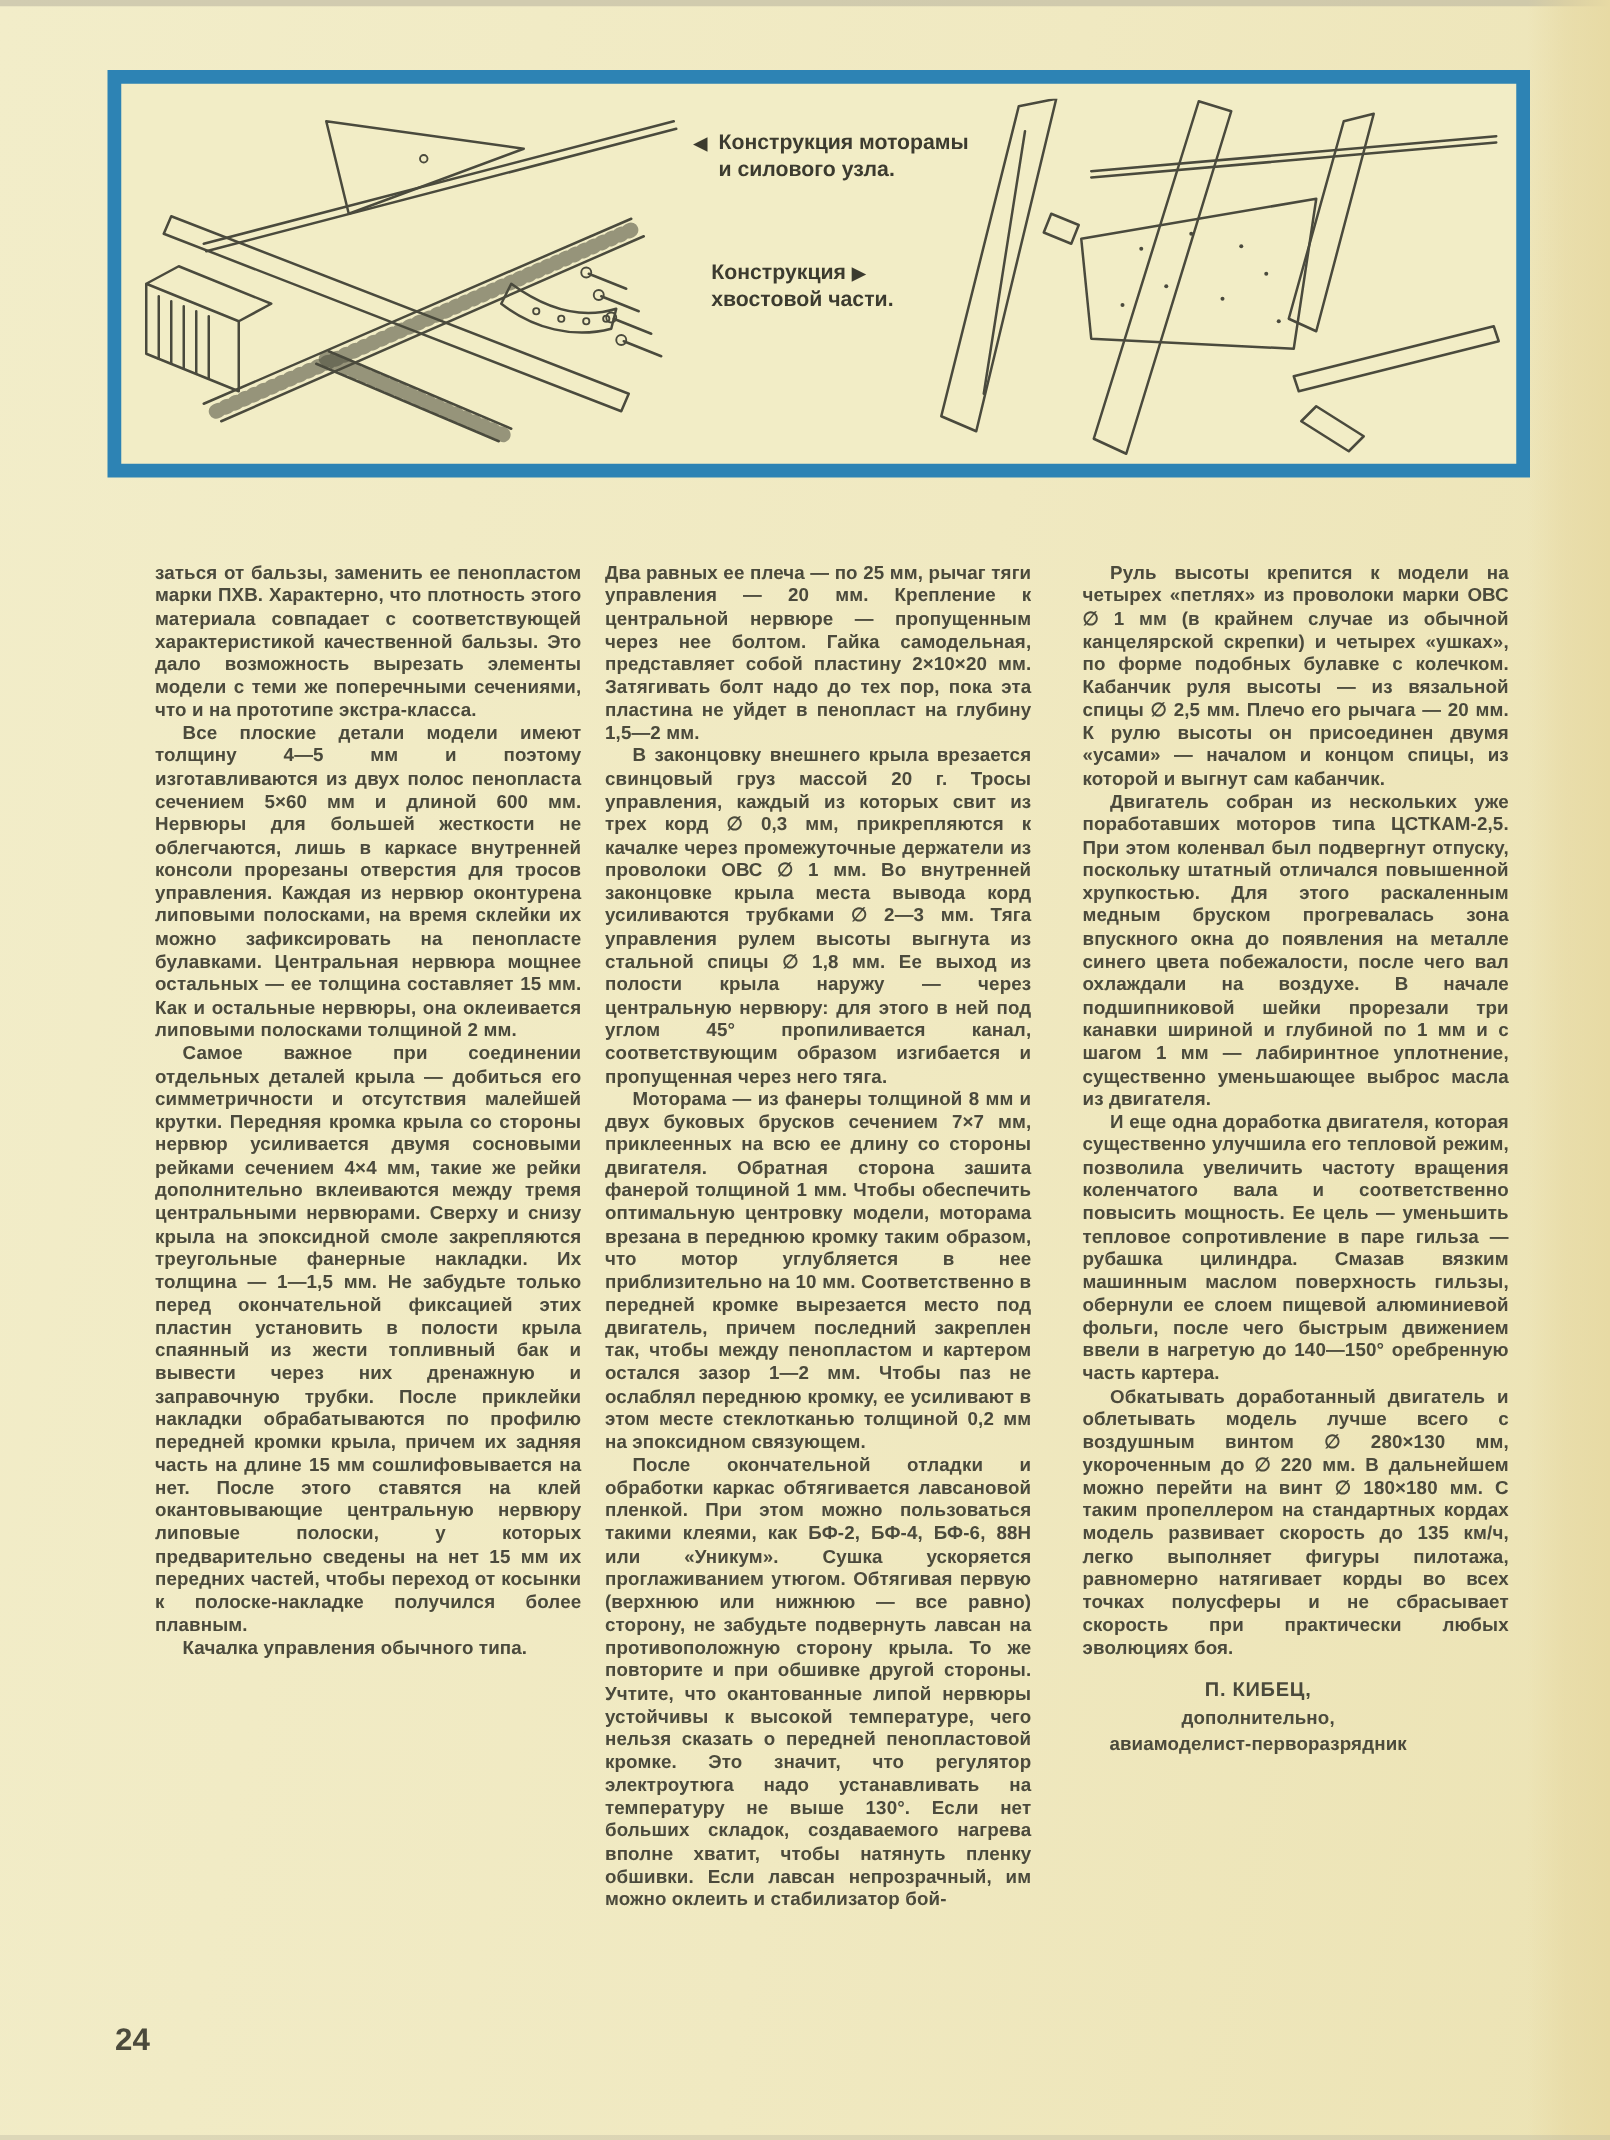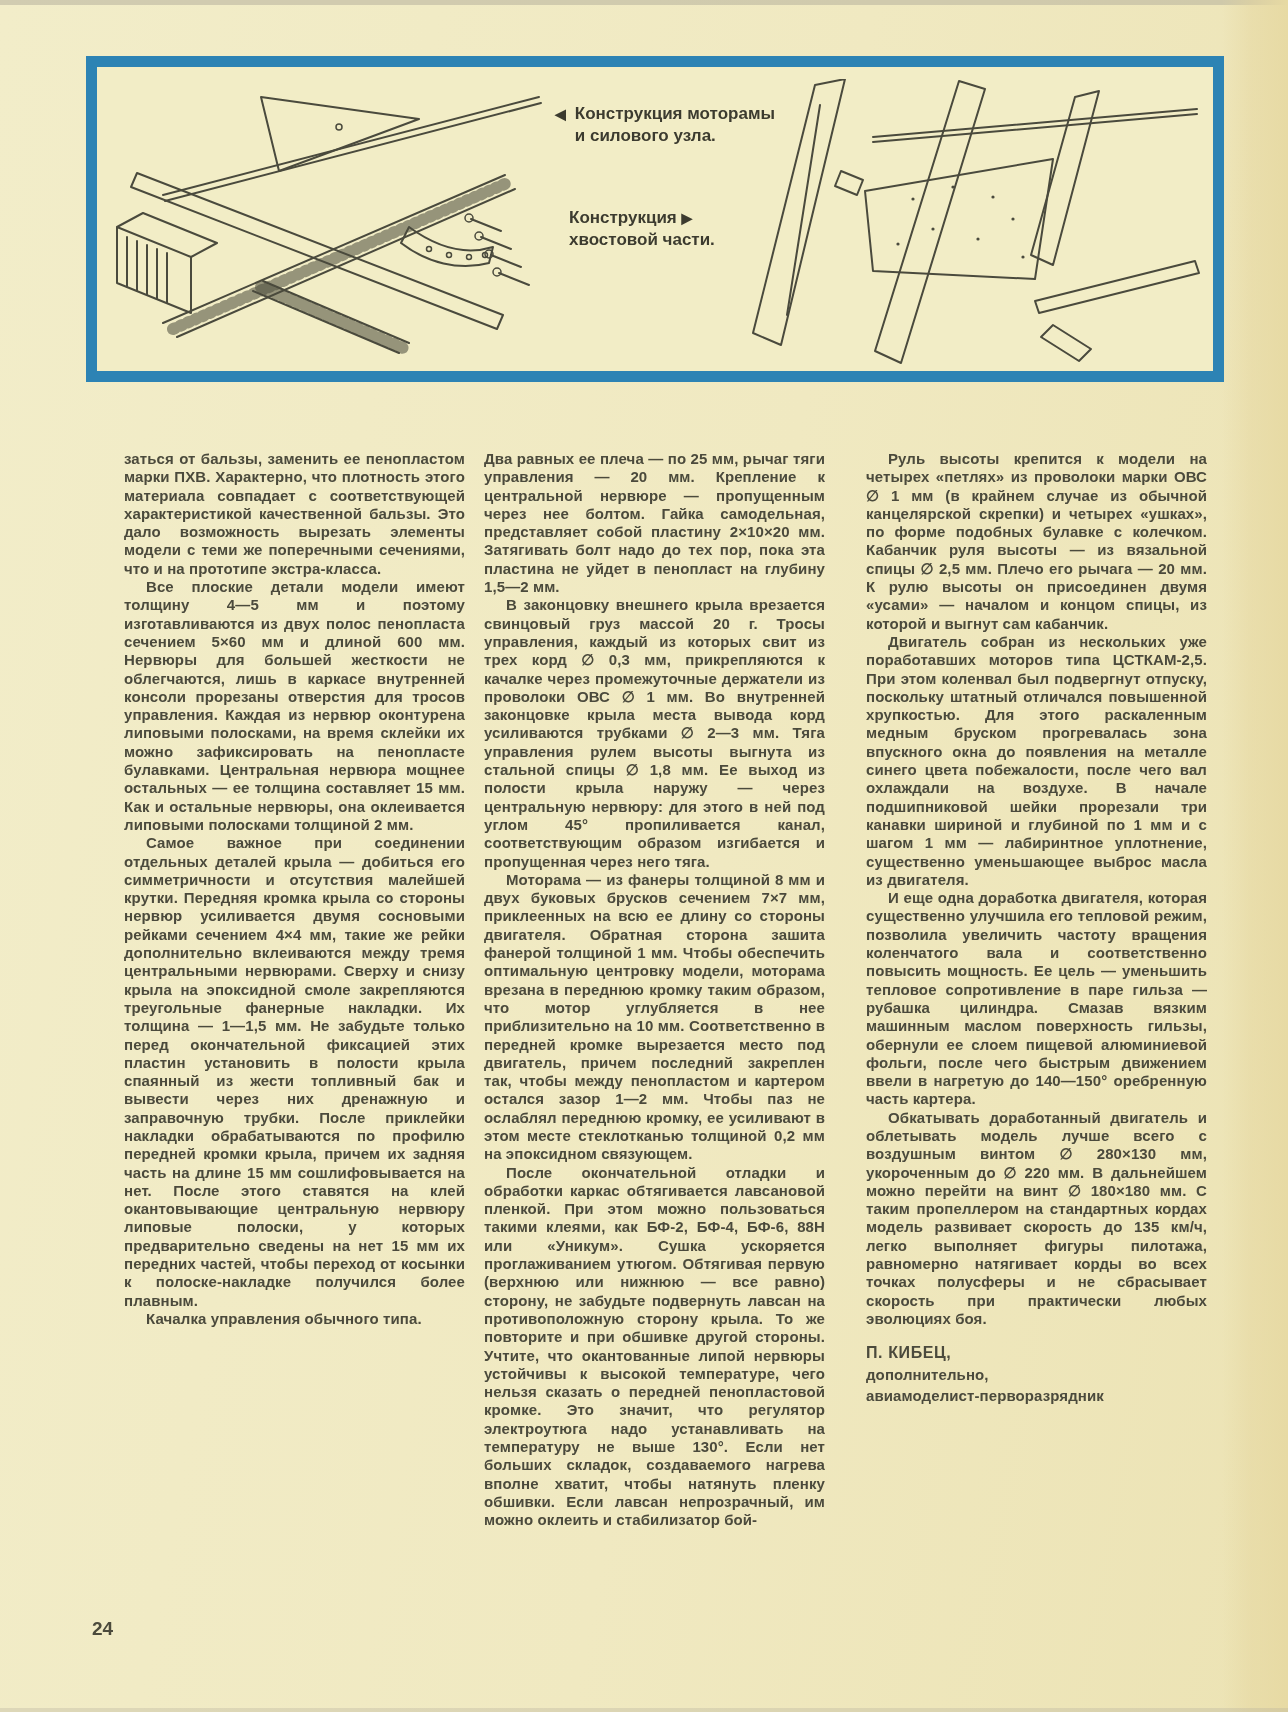"П. КИБЕЦ," .sig { text-align: left -> center }
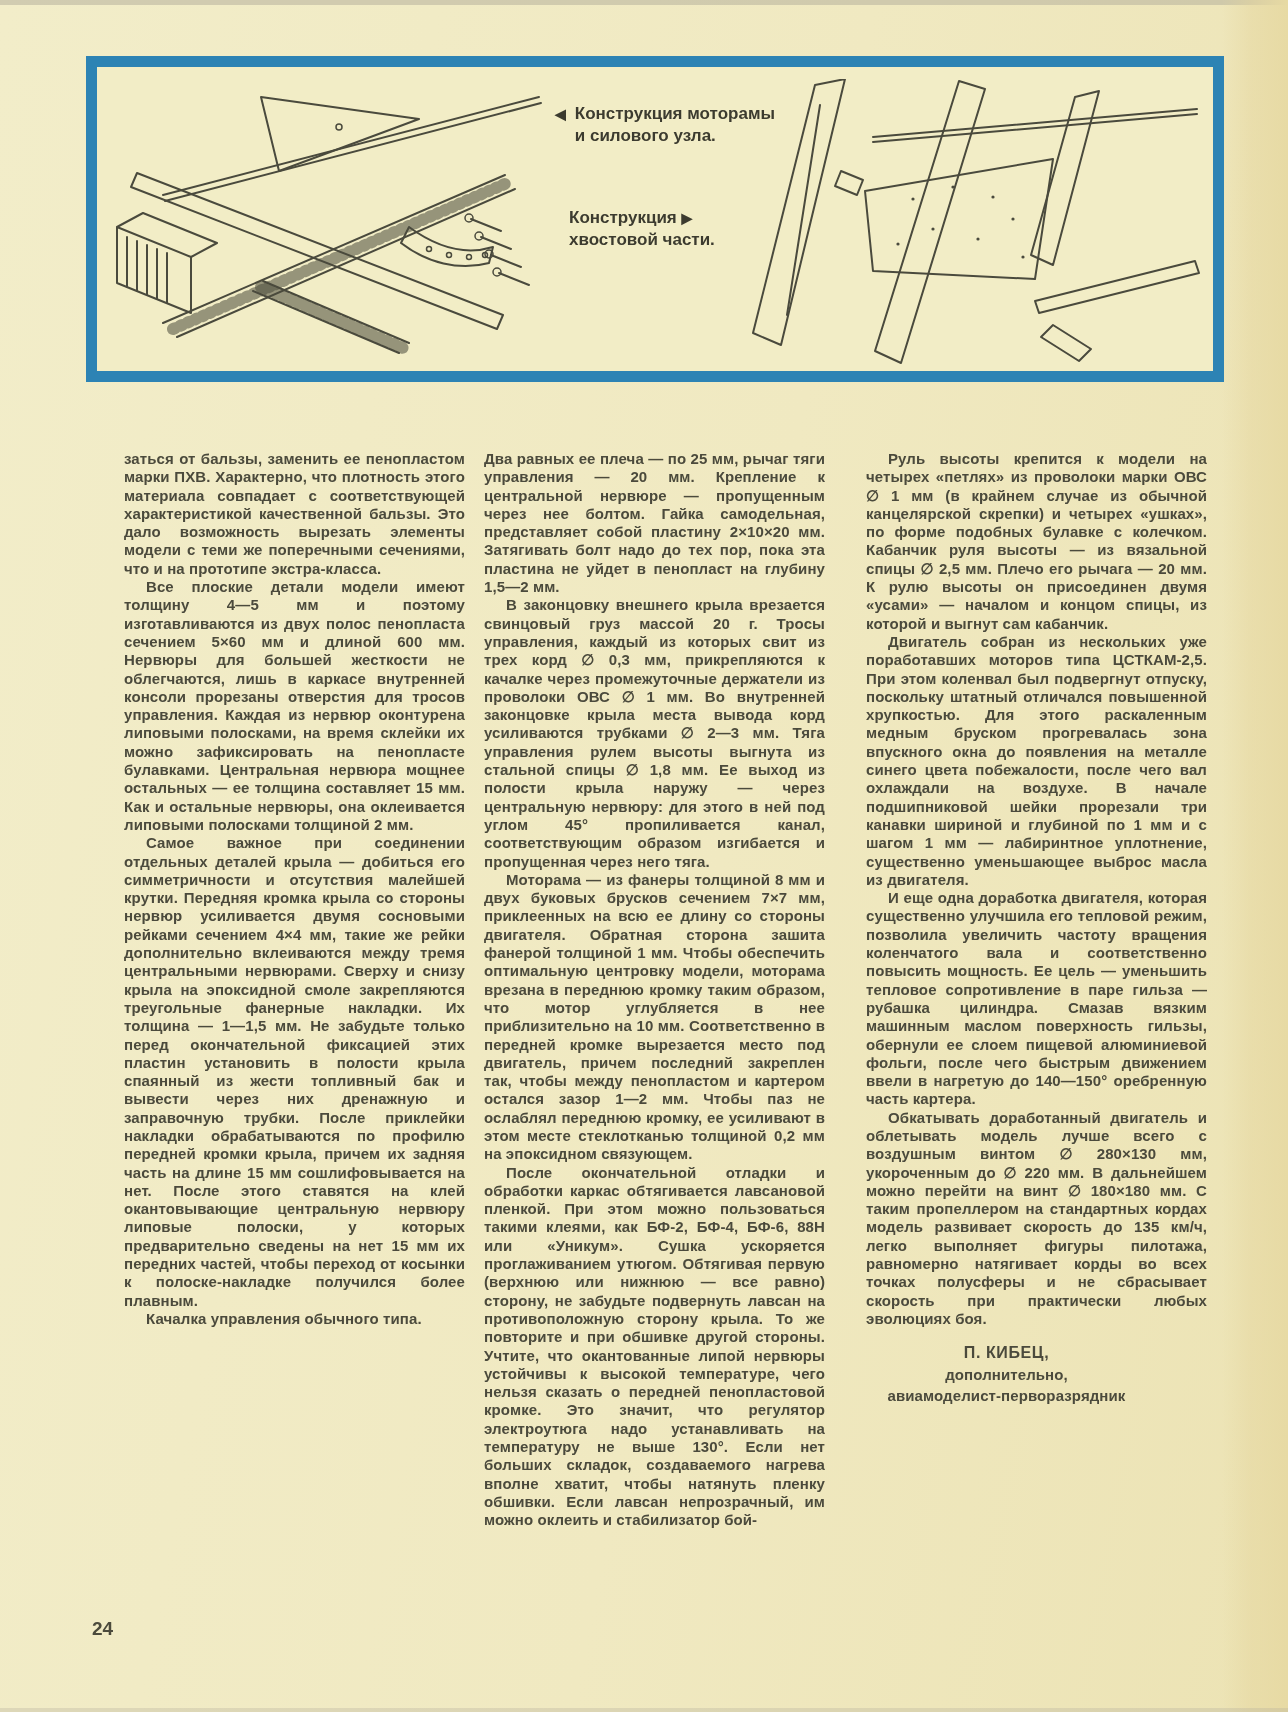"24" .page-num { font-size: 19px -> 25px }
